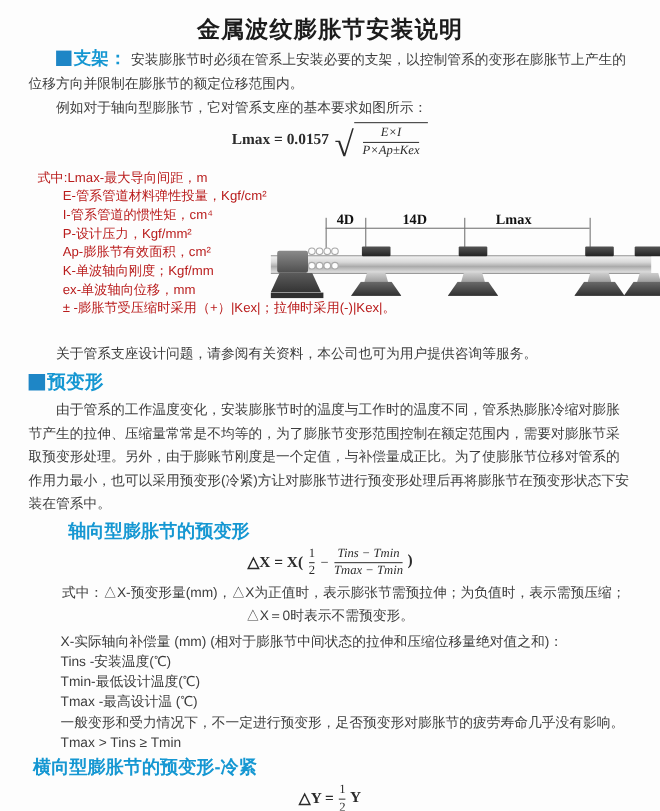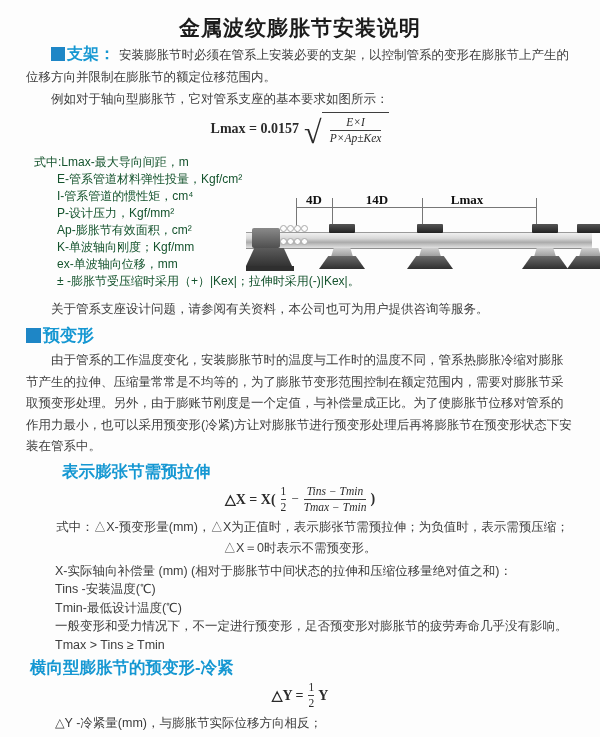"式中:Lmax-最大导向间距，m" .vars div { color: #14532d -> #b91c1c }
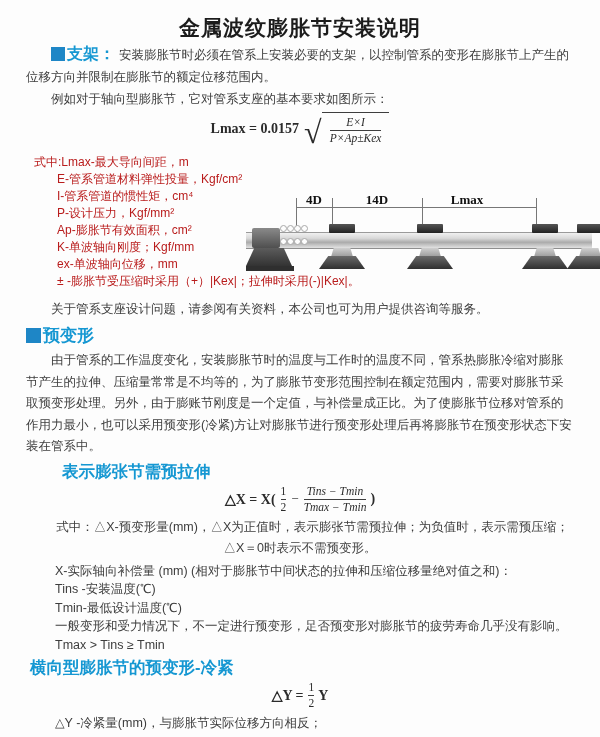"关于管系支座设计问题，请参阅有关资料，本公司也可为用户提供咨询等服务。" p.body { margin-top: 8px -> 21px }
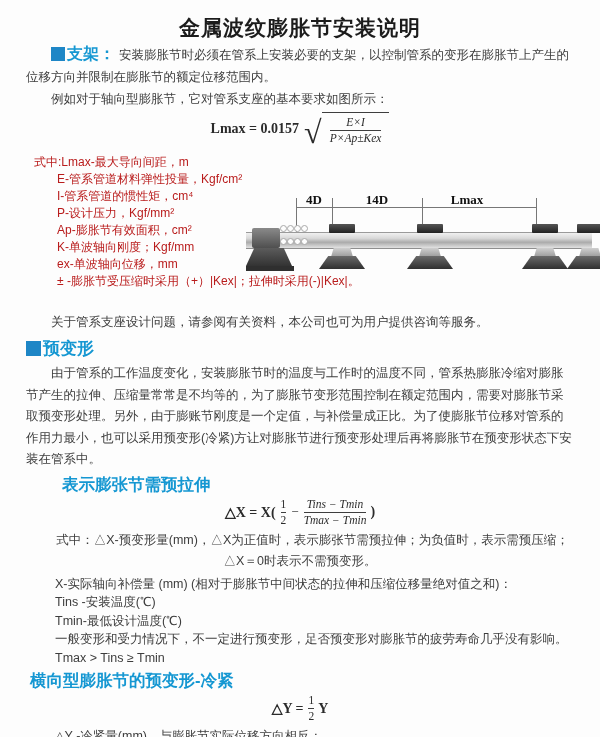"表示膨张节需预拉伸" div.h3 { text: 表示膨张节需预拉伸 -> 轴向型膨胀节的预变形 }
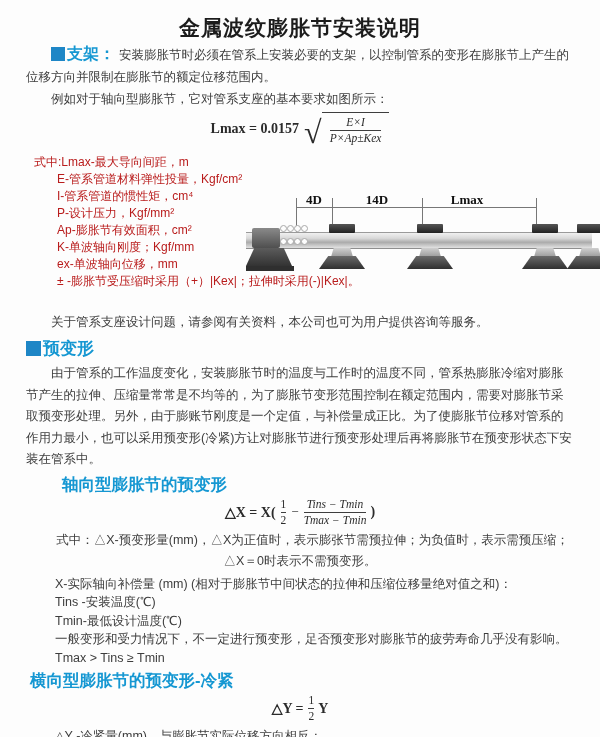"Tmax -最高设计温 (℃)" div { html: none -> <div>Tmax -最高设计温 (℃)</div> }
